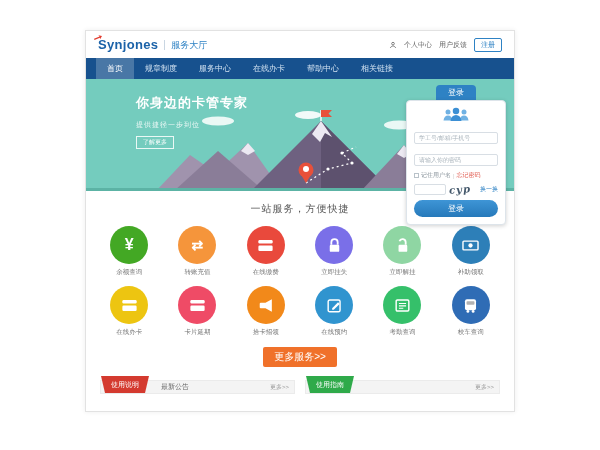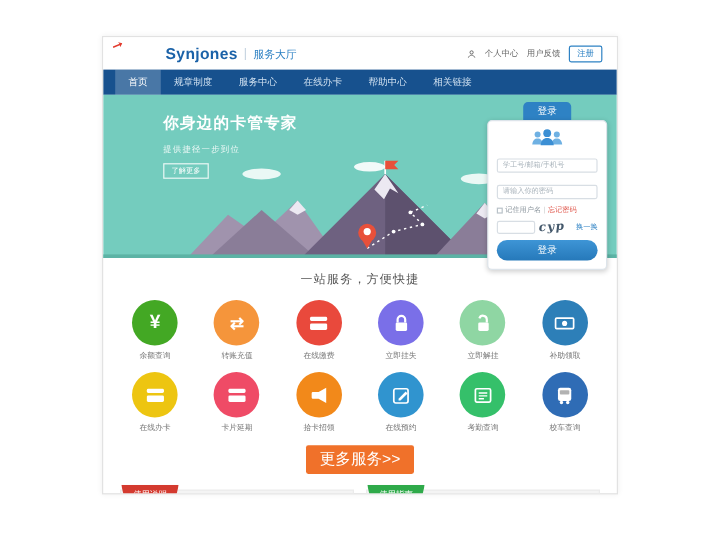"Synjones" .logo-wrap { margin-left: 40px -> none }
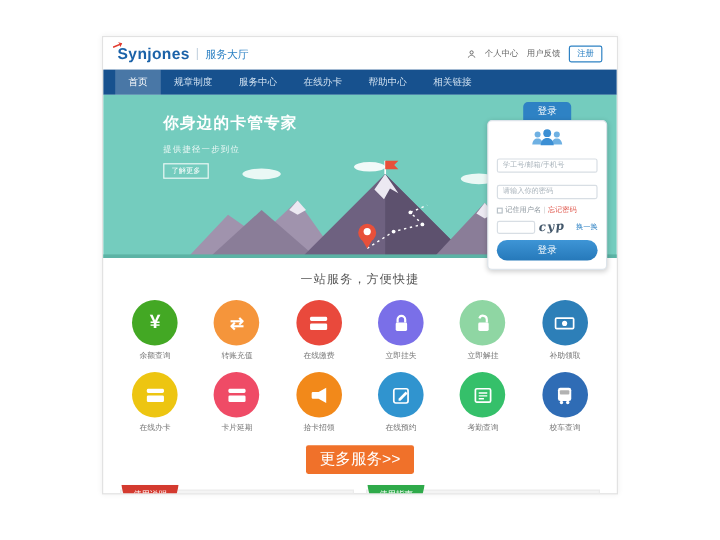"你身边的卡管专家" .hero { height: 136px -> 112px }
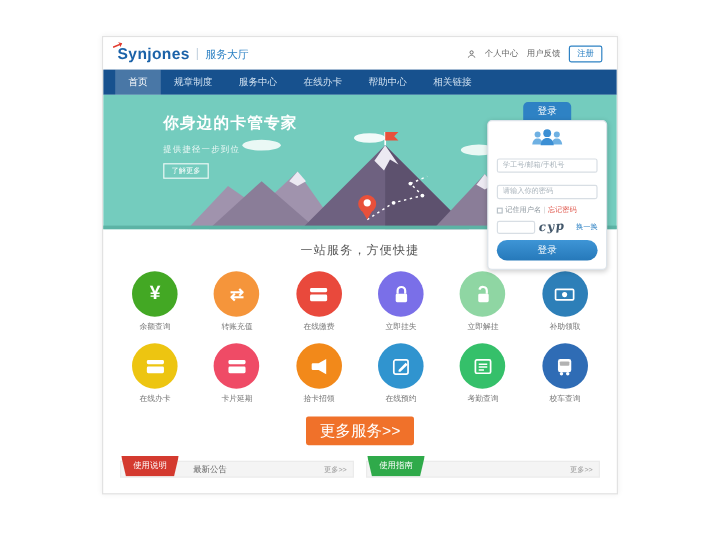"更多服务>>" .btn-more { font-size: 13px -> 10px }
